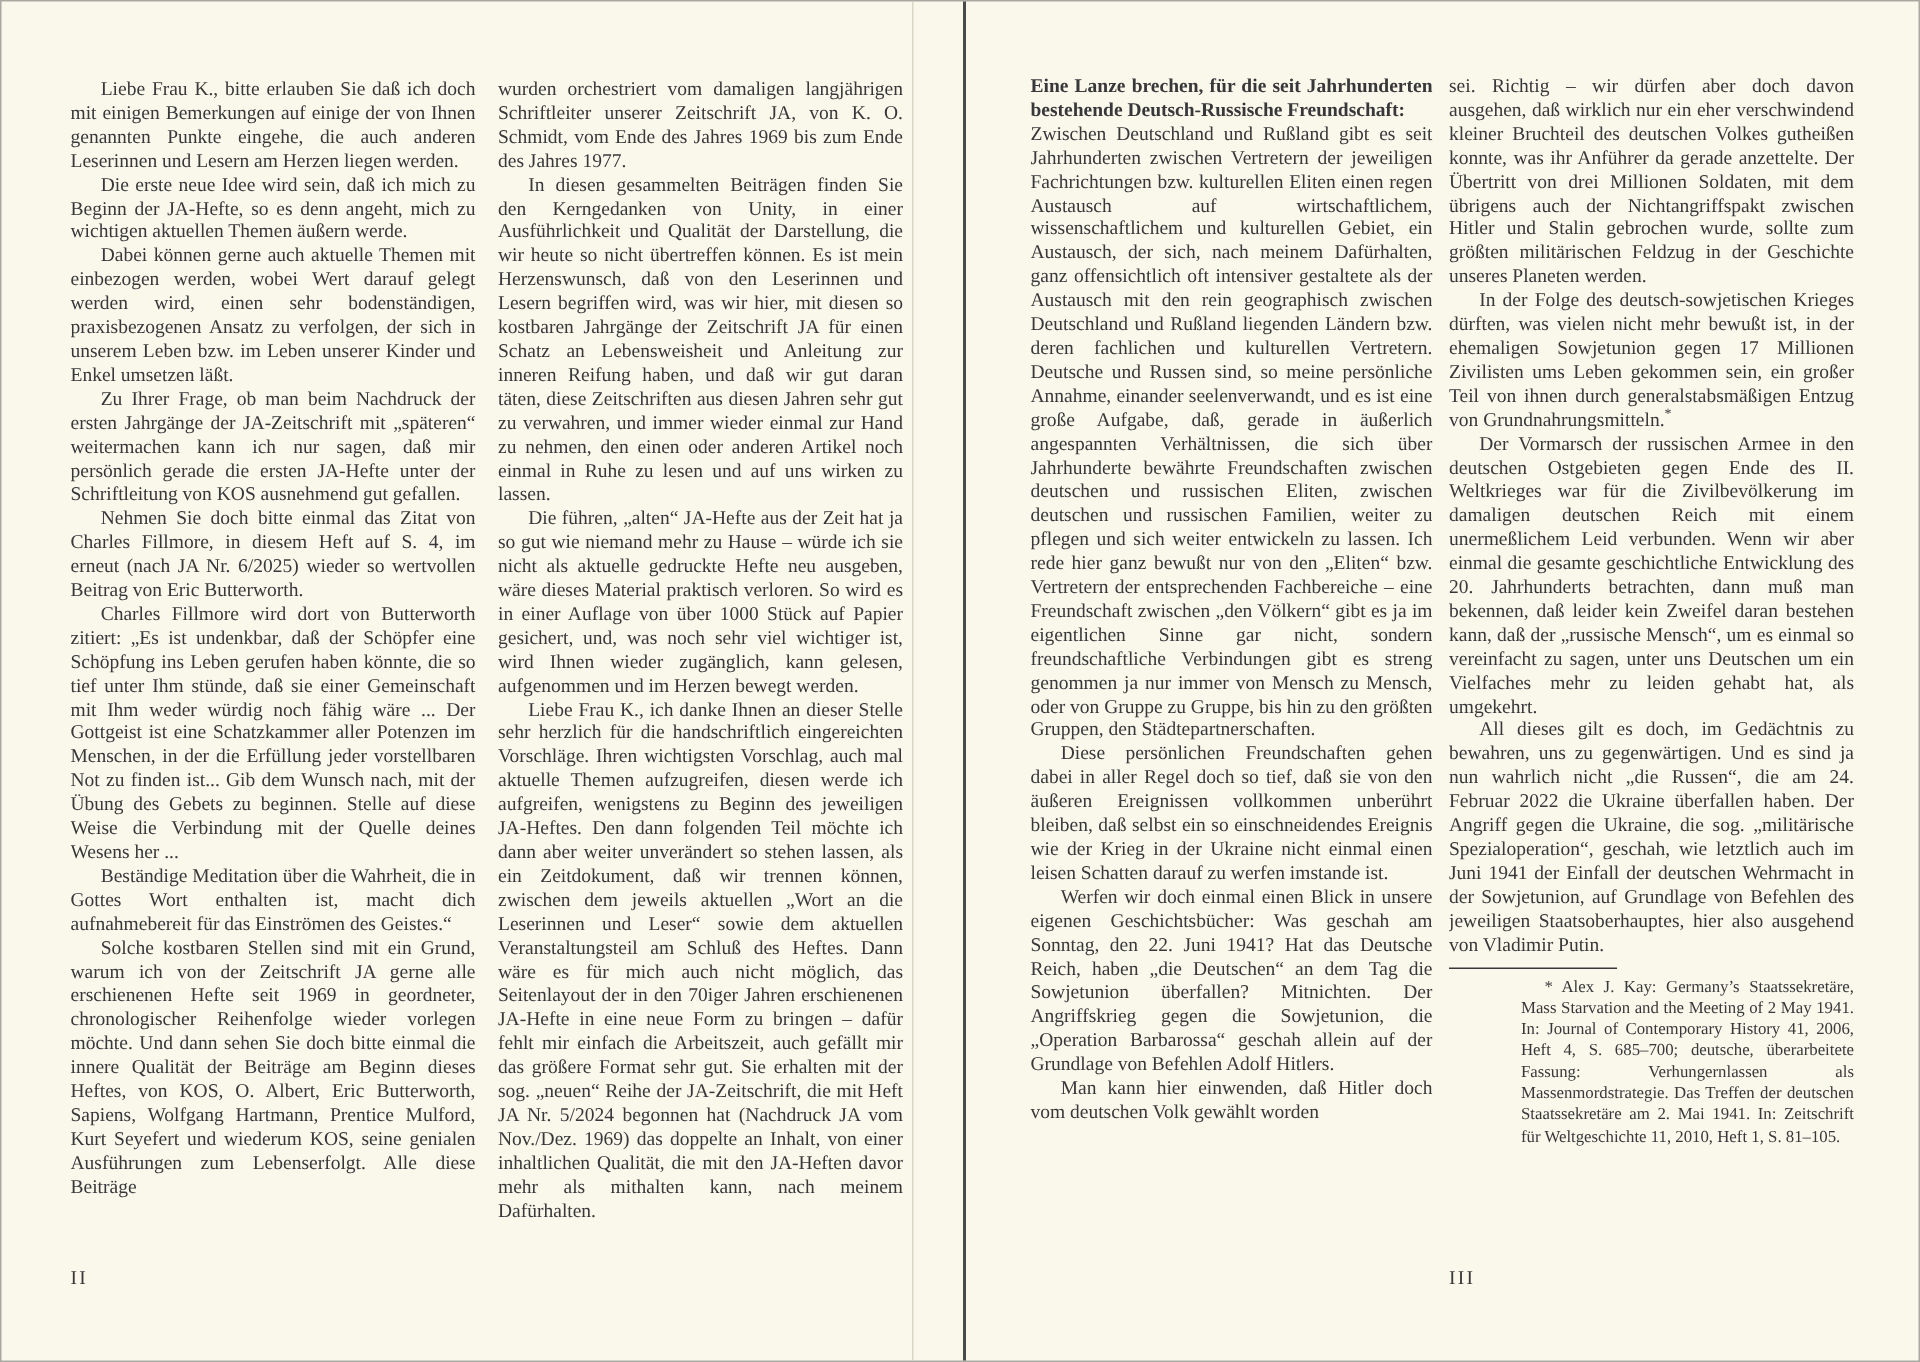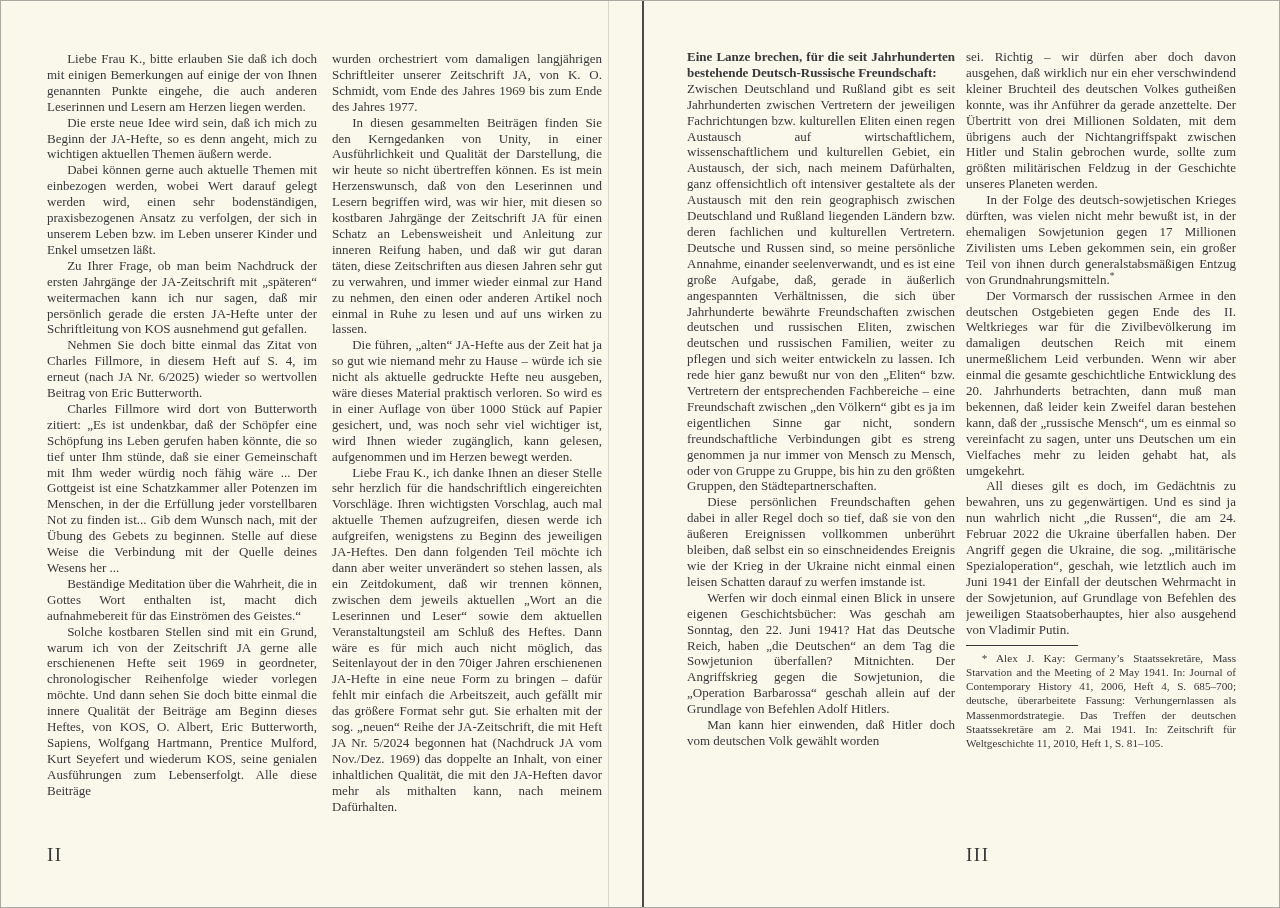"* Alex J. Kay: Germany’s" .footnote p.indent { margin-left: none -> 48px }
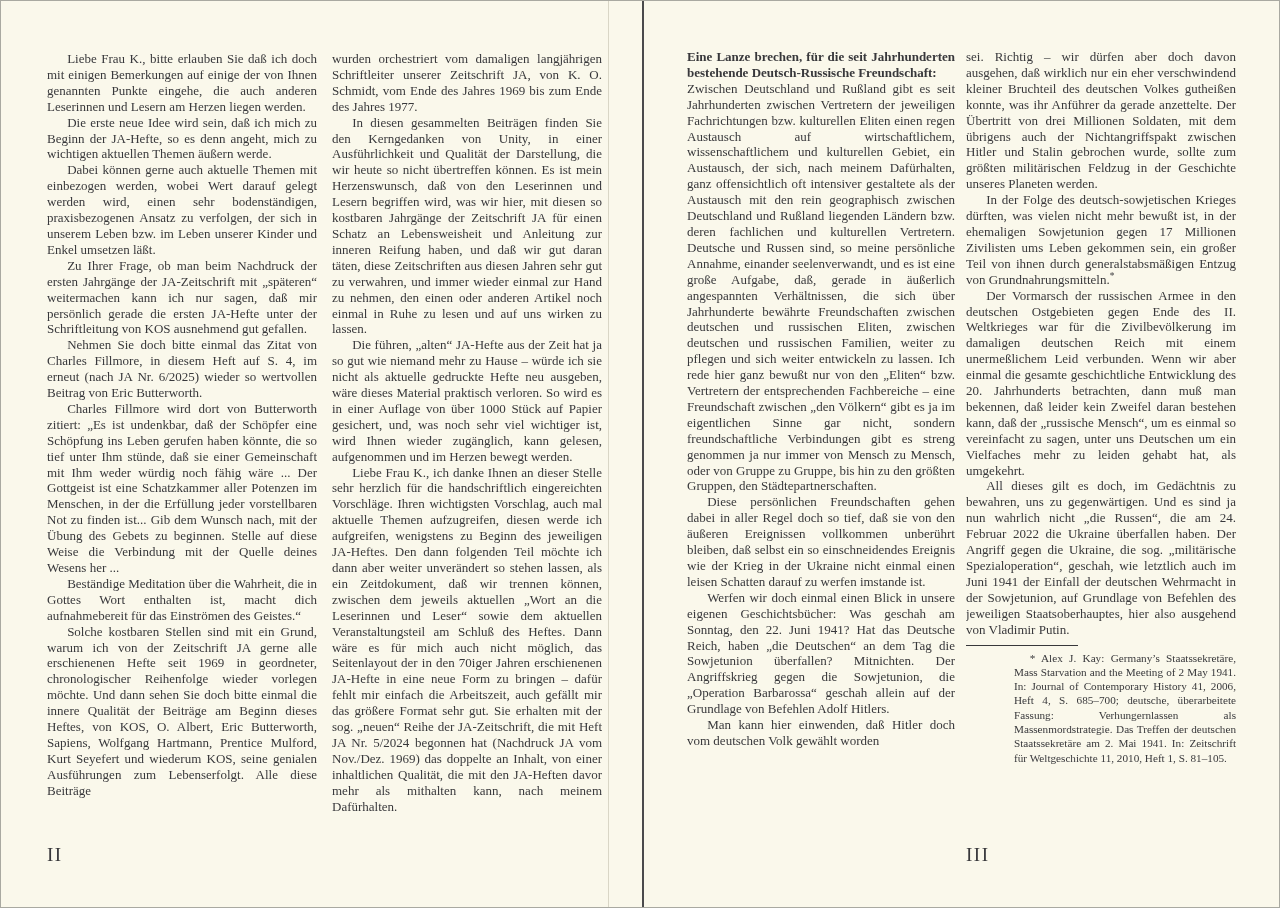"II" .page-number { font-size: 19px -> 13px }
